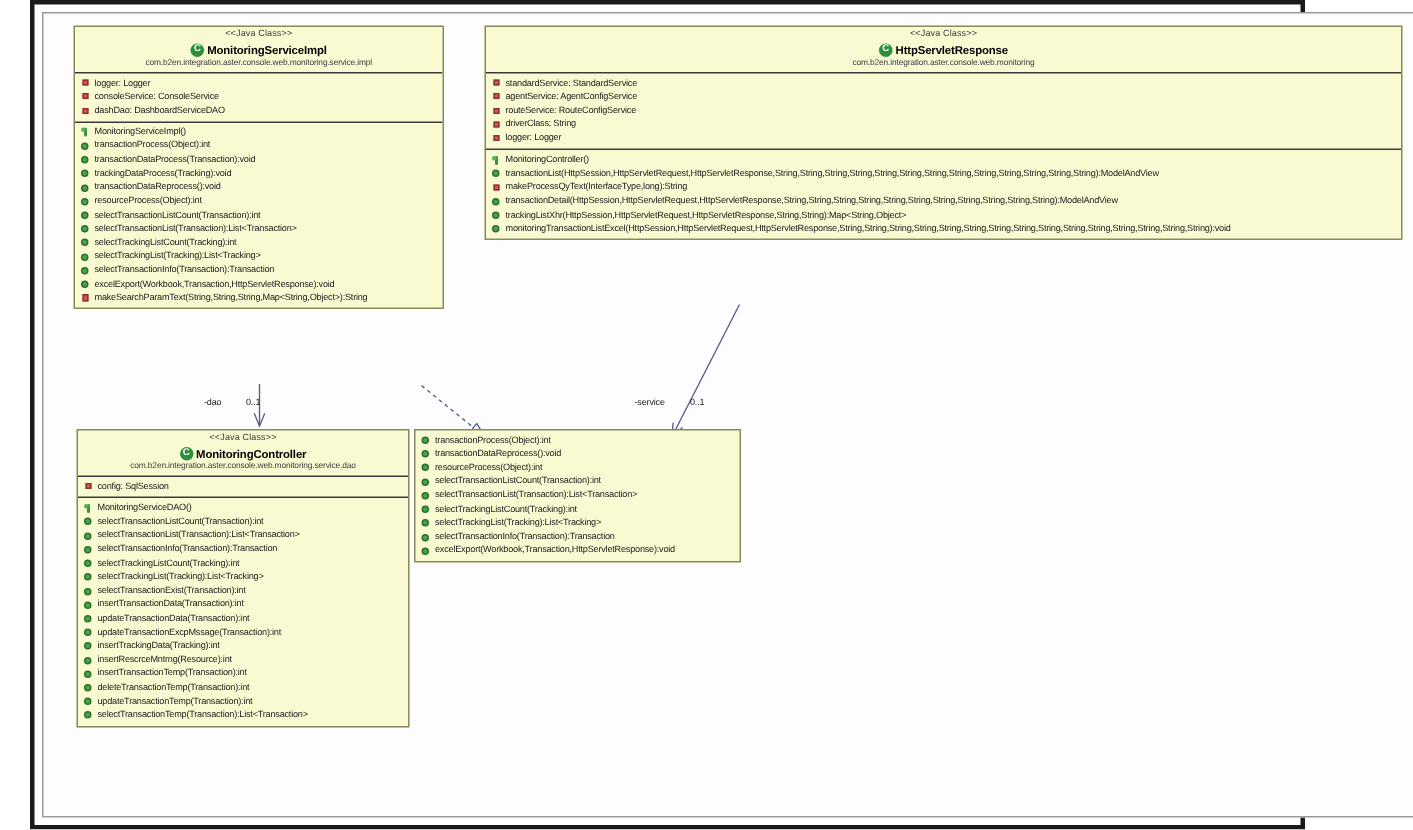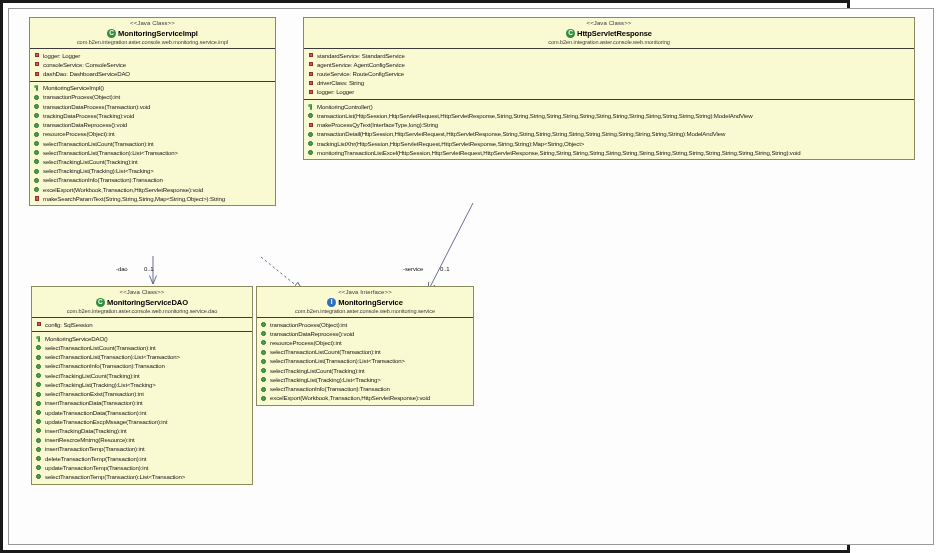"MonitoringServiceImpl" #canvas { margin-left: none -> 20px }
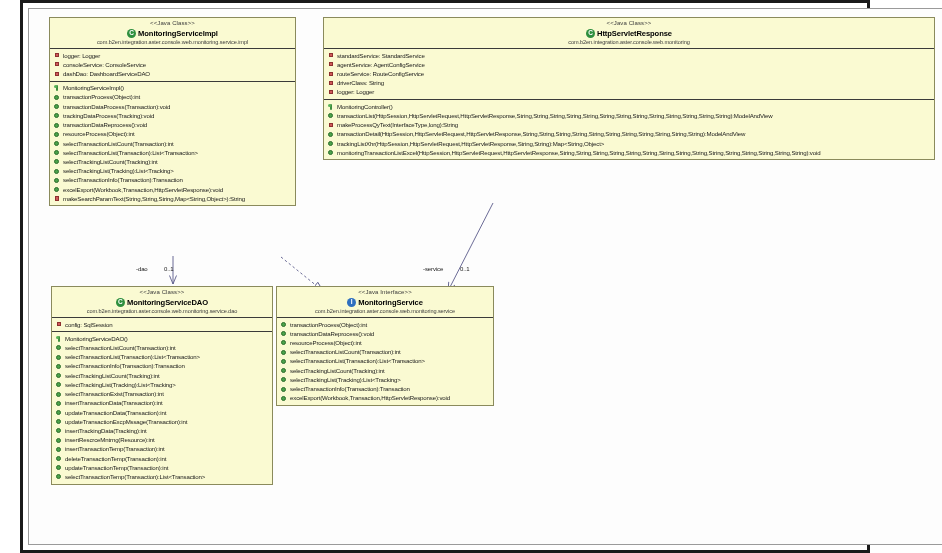"MonitoringServiceDAO" span.class-title { text: MonitoringServiceDAO -> MonitoringController }
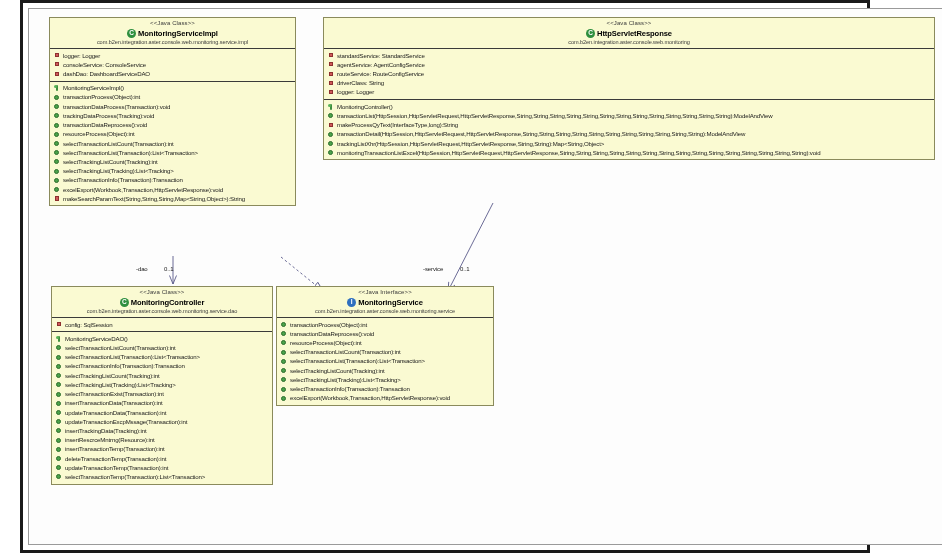"MonitoringService" div.uml-header { html: <div> <div>&lt;&lt;Java Interface&gt;&gt;</div> <div> <span>I</span> <span>MonitoringService</span> </div> <div>com.b2en.integration.aster.console.web.monitoring.service</div> </div> -> none }
